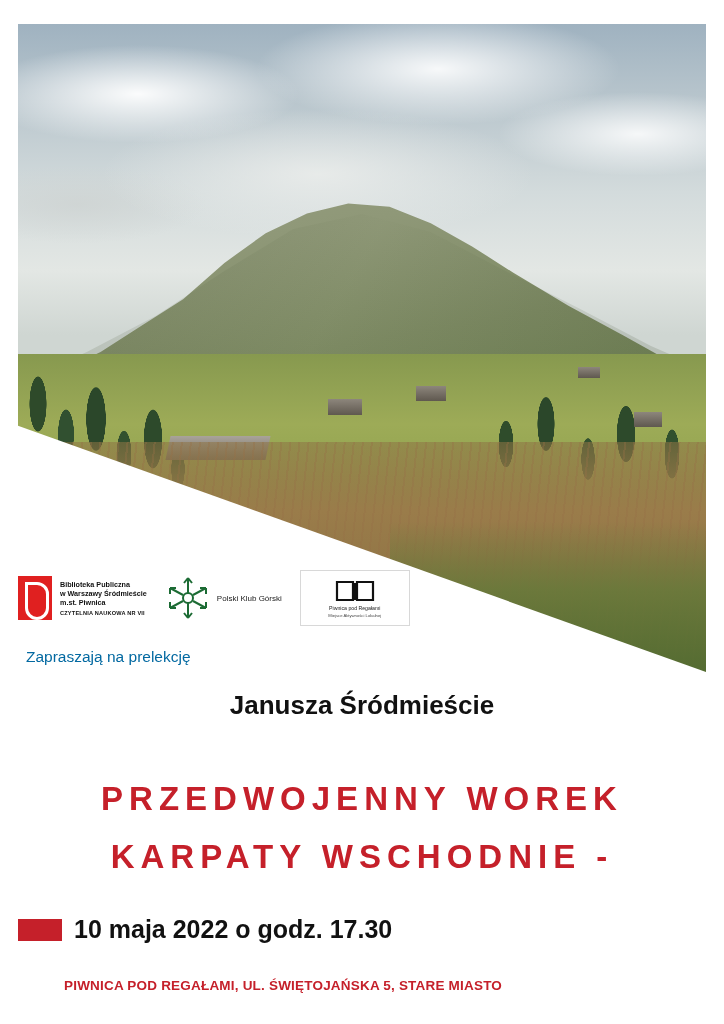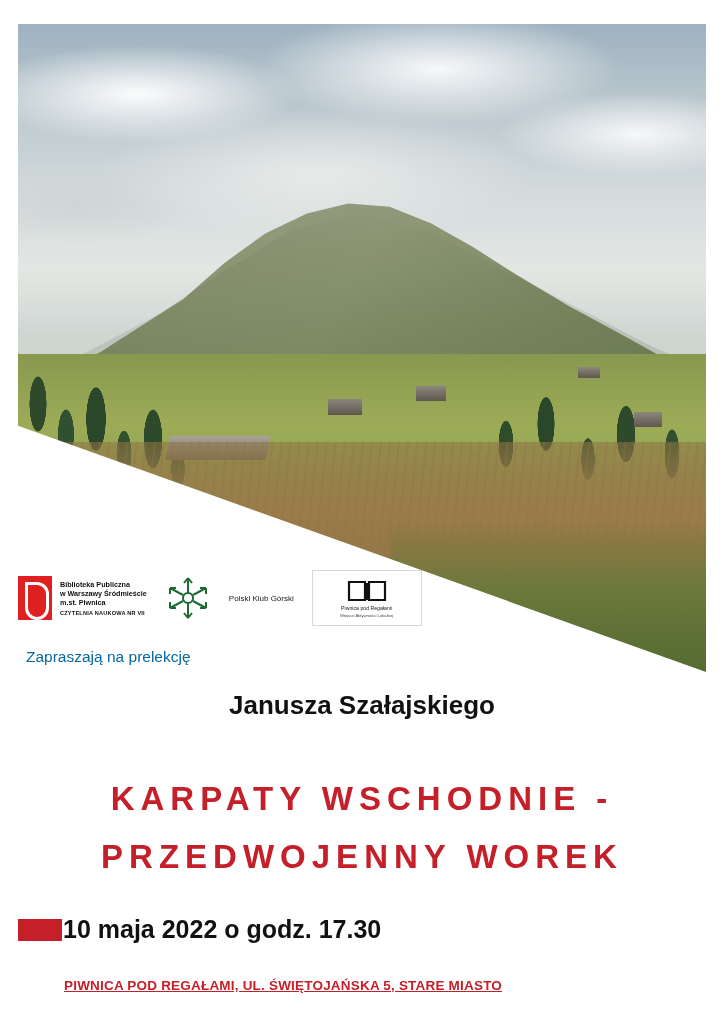"Polski Klub Górski" .logo-pkg { gap: 18px -> 6px }
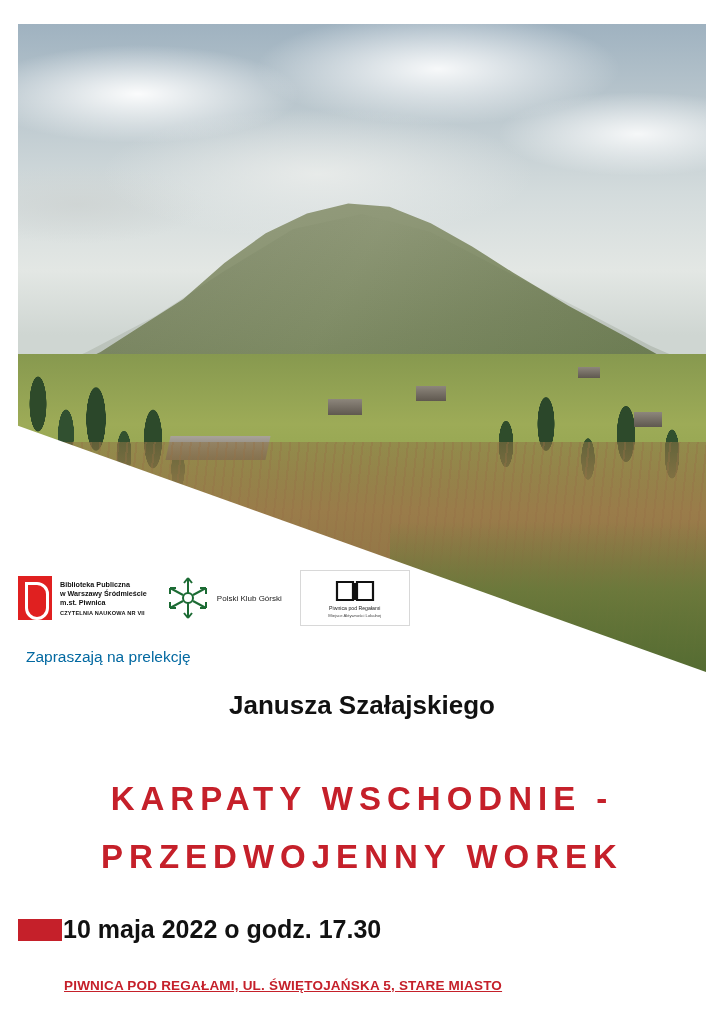"Janusza Szałajskiego" div.speaker { text: Szałajskiego -> Śródmieście }
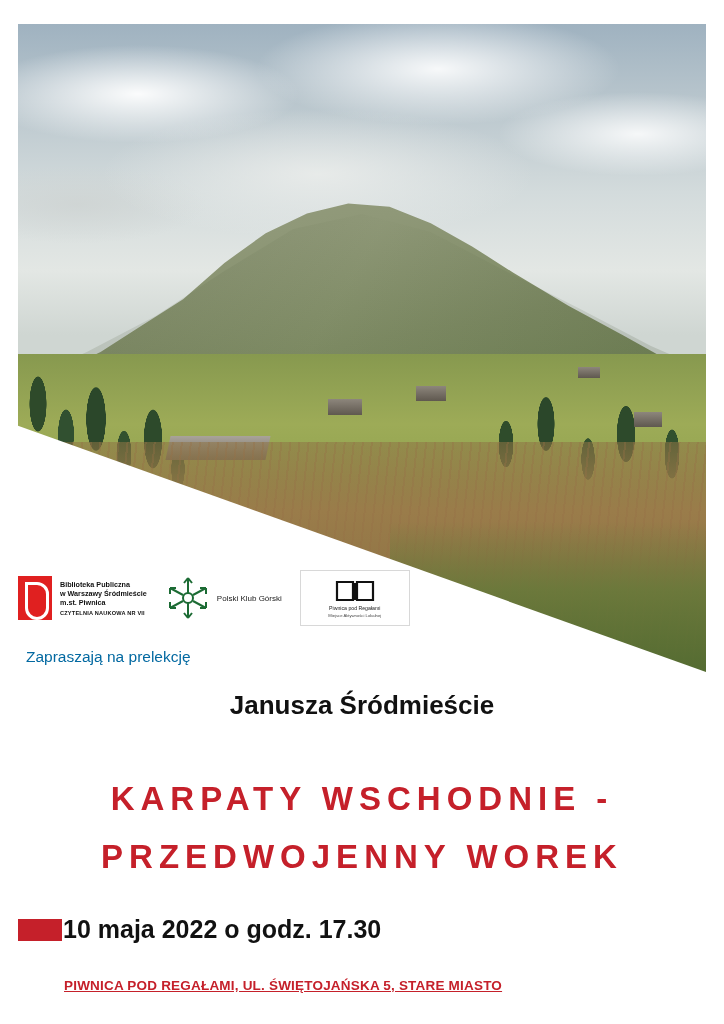"KARPATY WSCHODNIE -" div { order: before "PRZEDWOJENNY WOREK" -> after "PRZEDWOJENNY WOREK" }
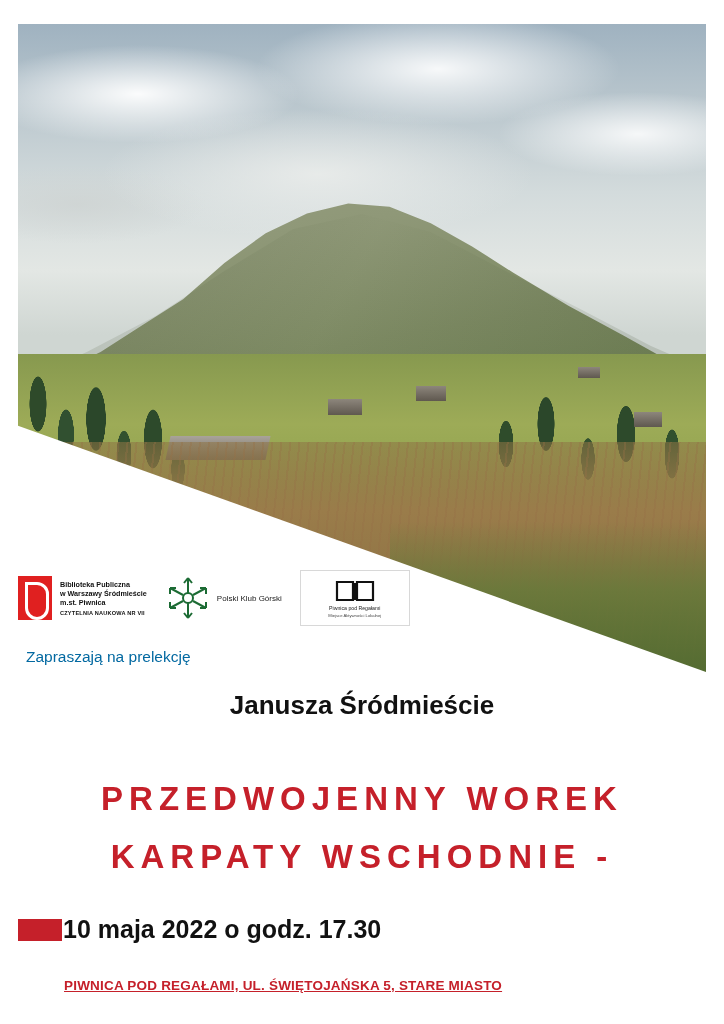"10 maja 2022 o godz." .date-row { gap: 1px -> 12px }
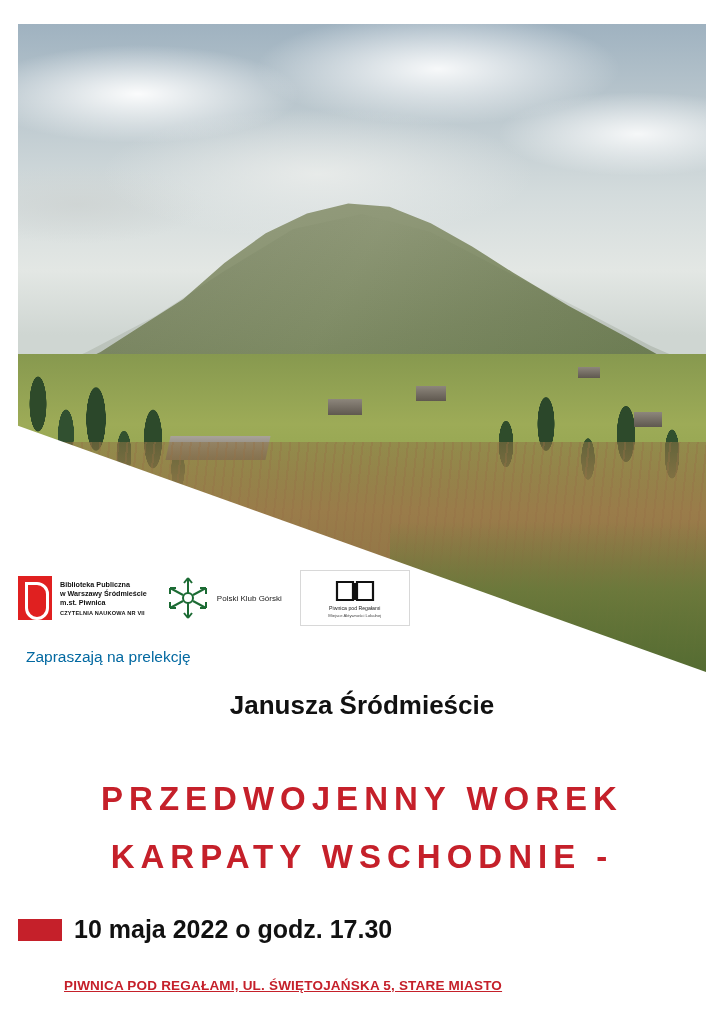"PIWNICA POD REGAŁAMI, UL. ŚWIĘTOJAŃSKA" .venue { text-decoration: underline -> none }
